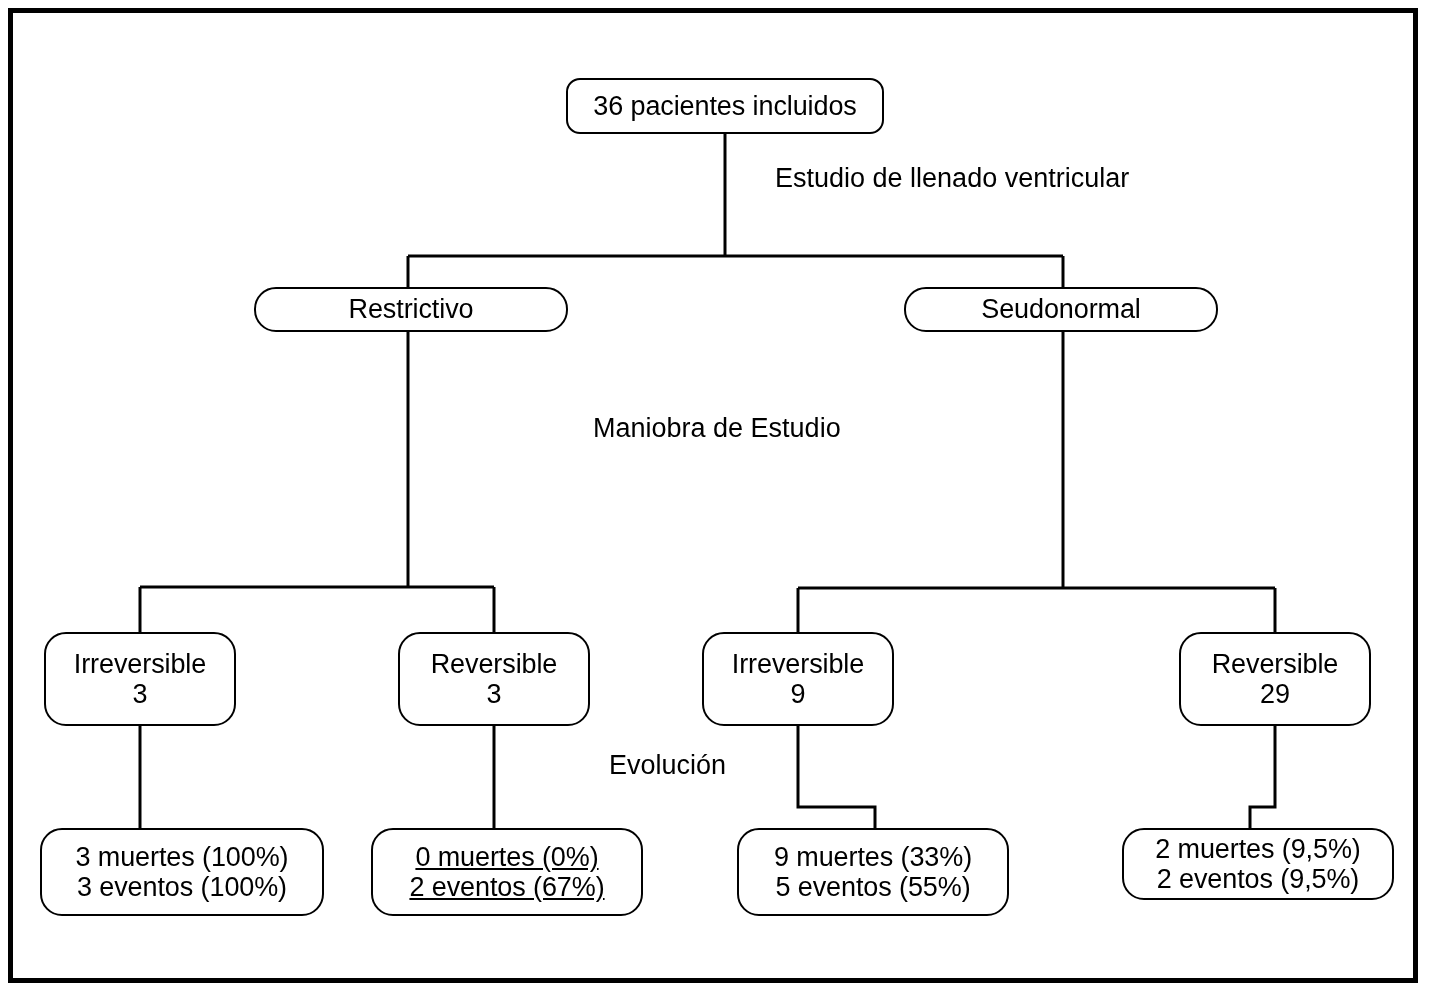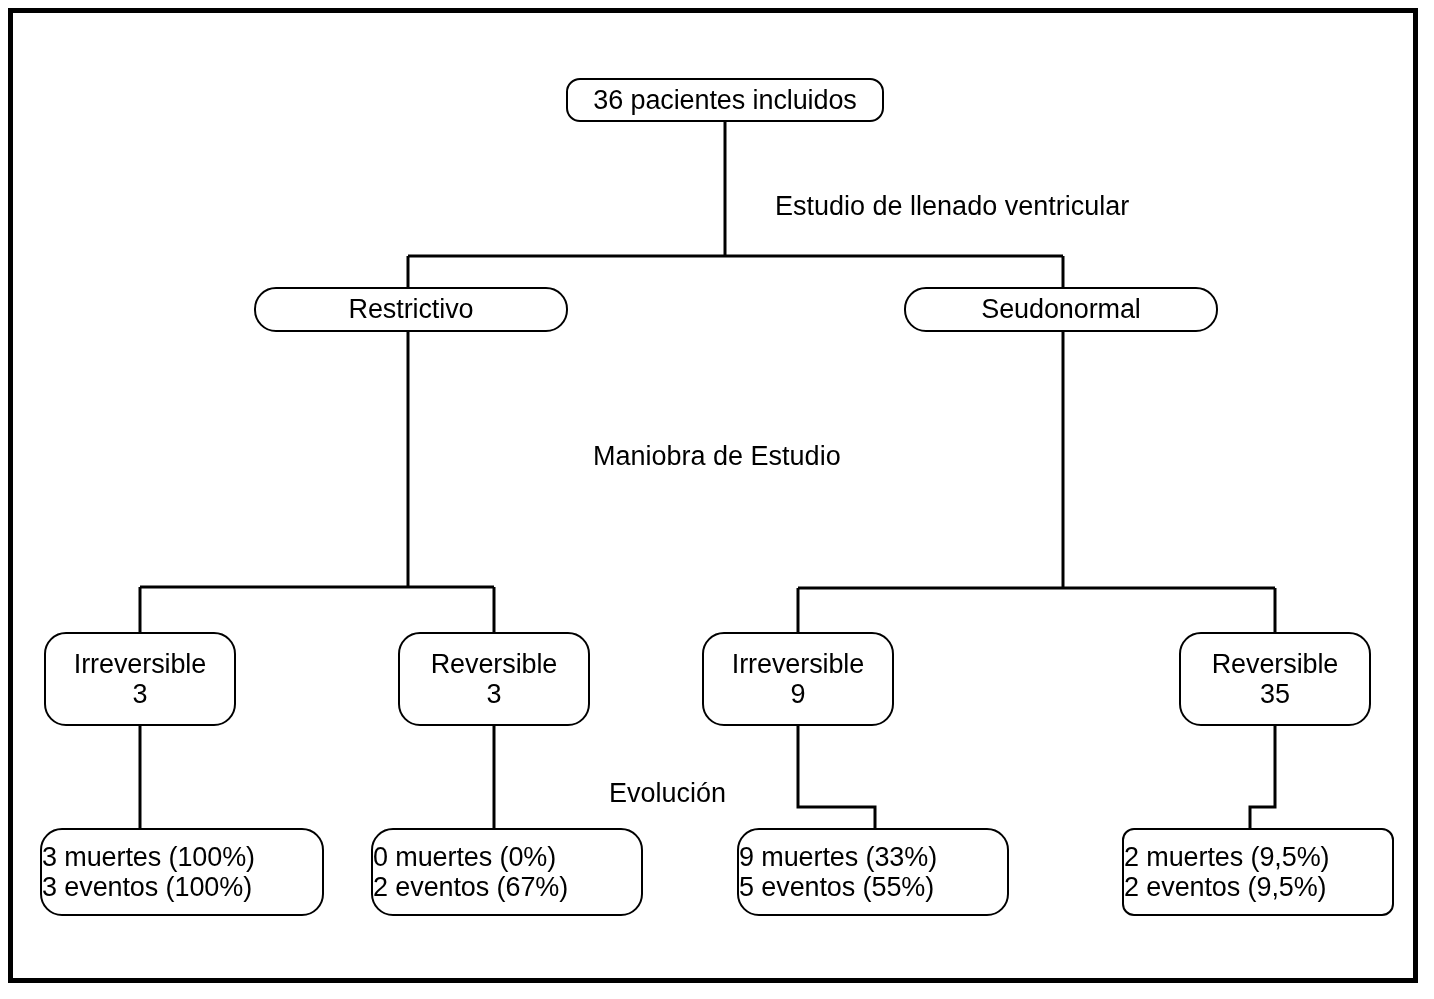"36 pacientes incluidos" div.node { height: 44px -> 56px }
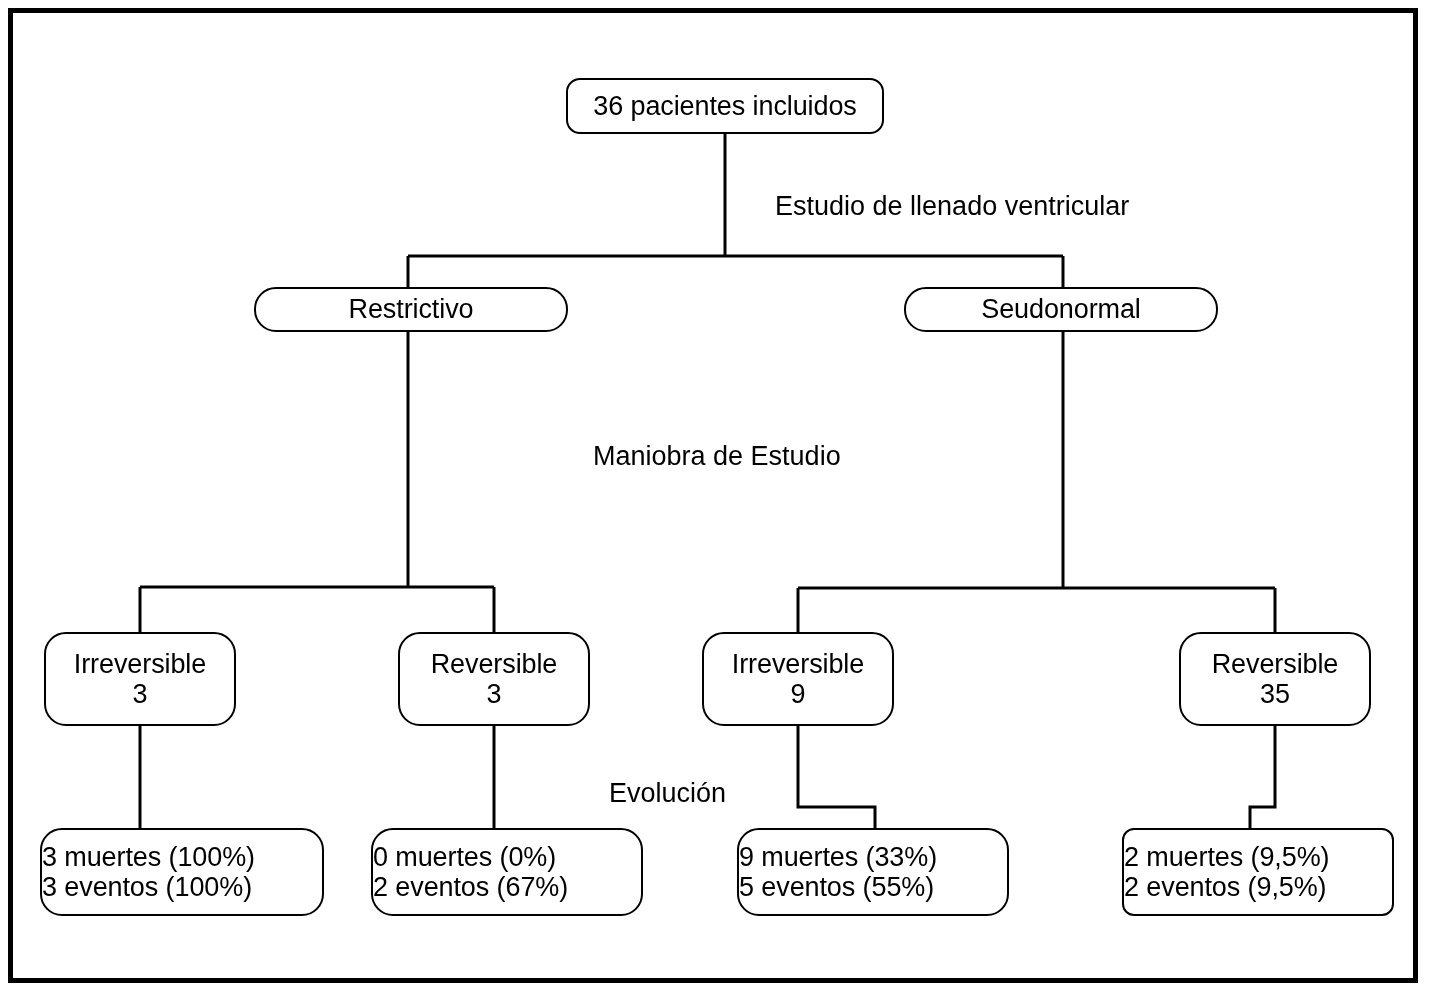"Estudio de llenado ventricular" .edge-label { margin-top: 28px -> none }
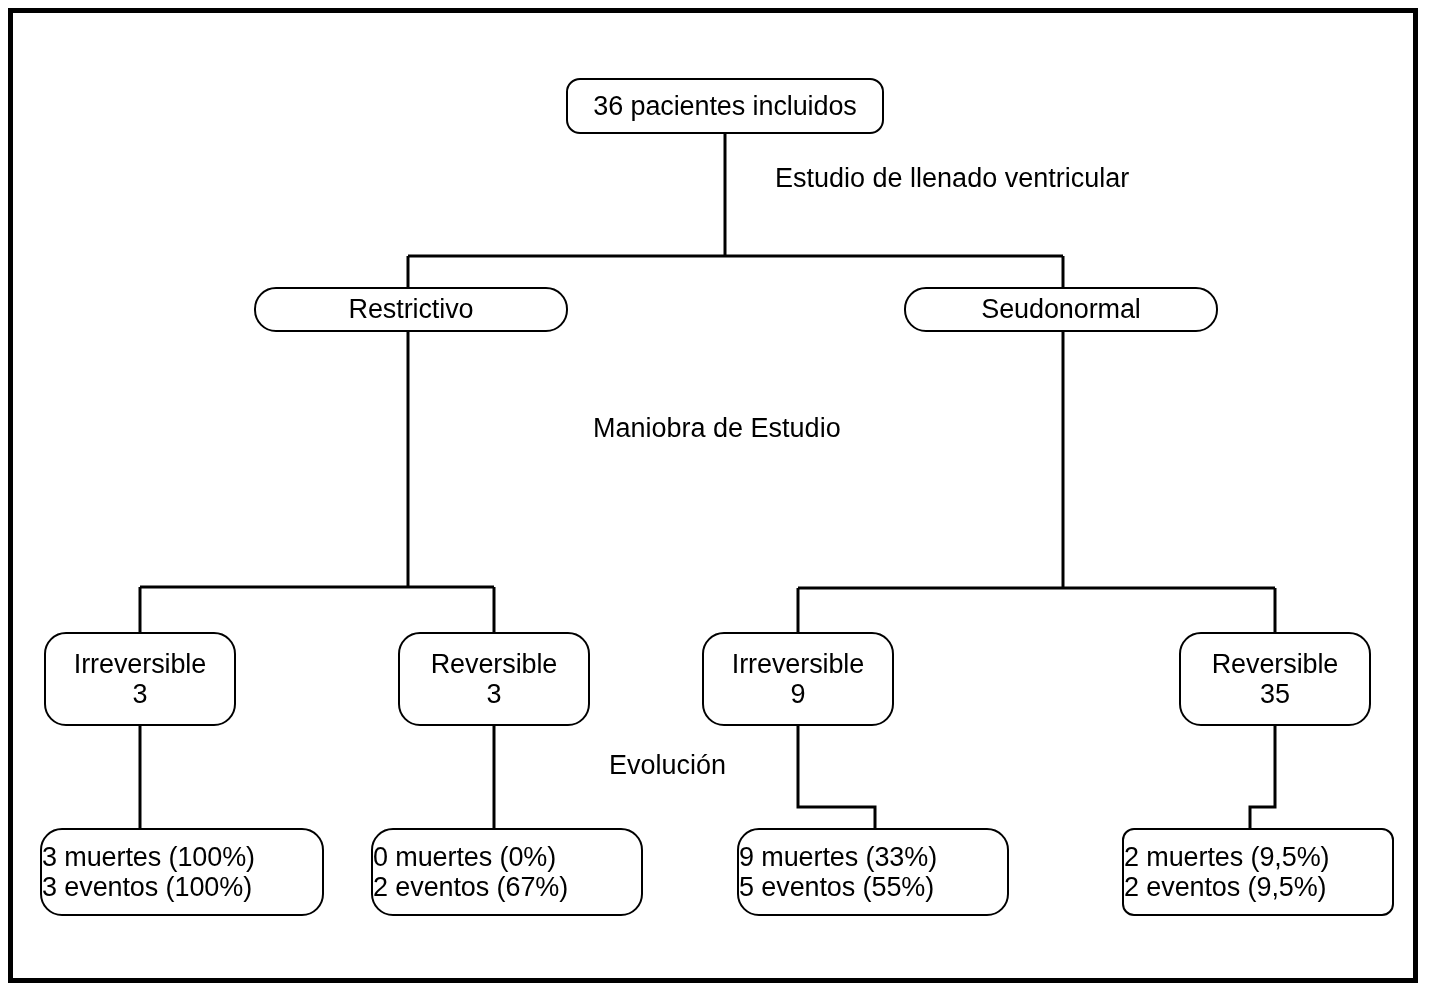"35" span.node-line { text: 35 -> 29 }
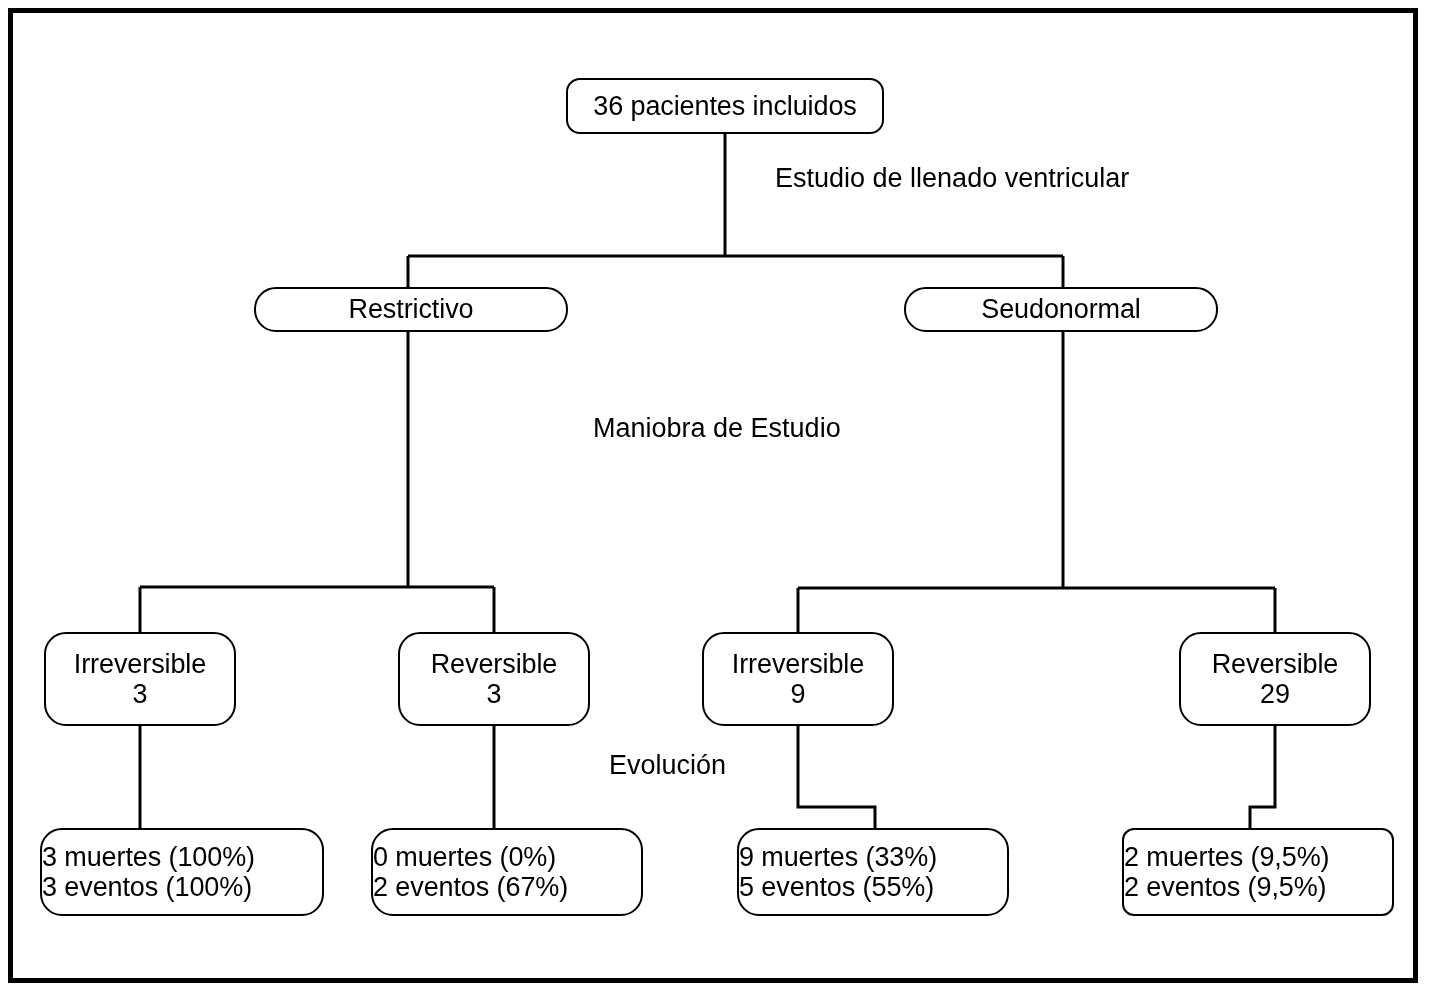"3 muertes (100%)" .node.lefted { align-items: flex-start -> center }
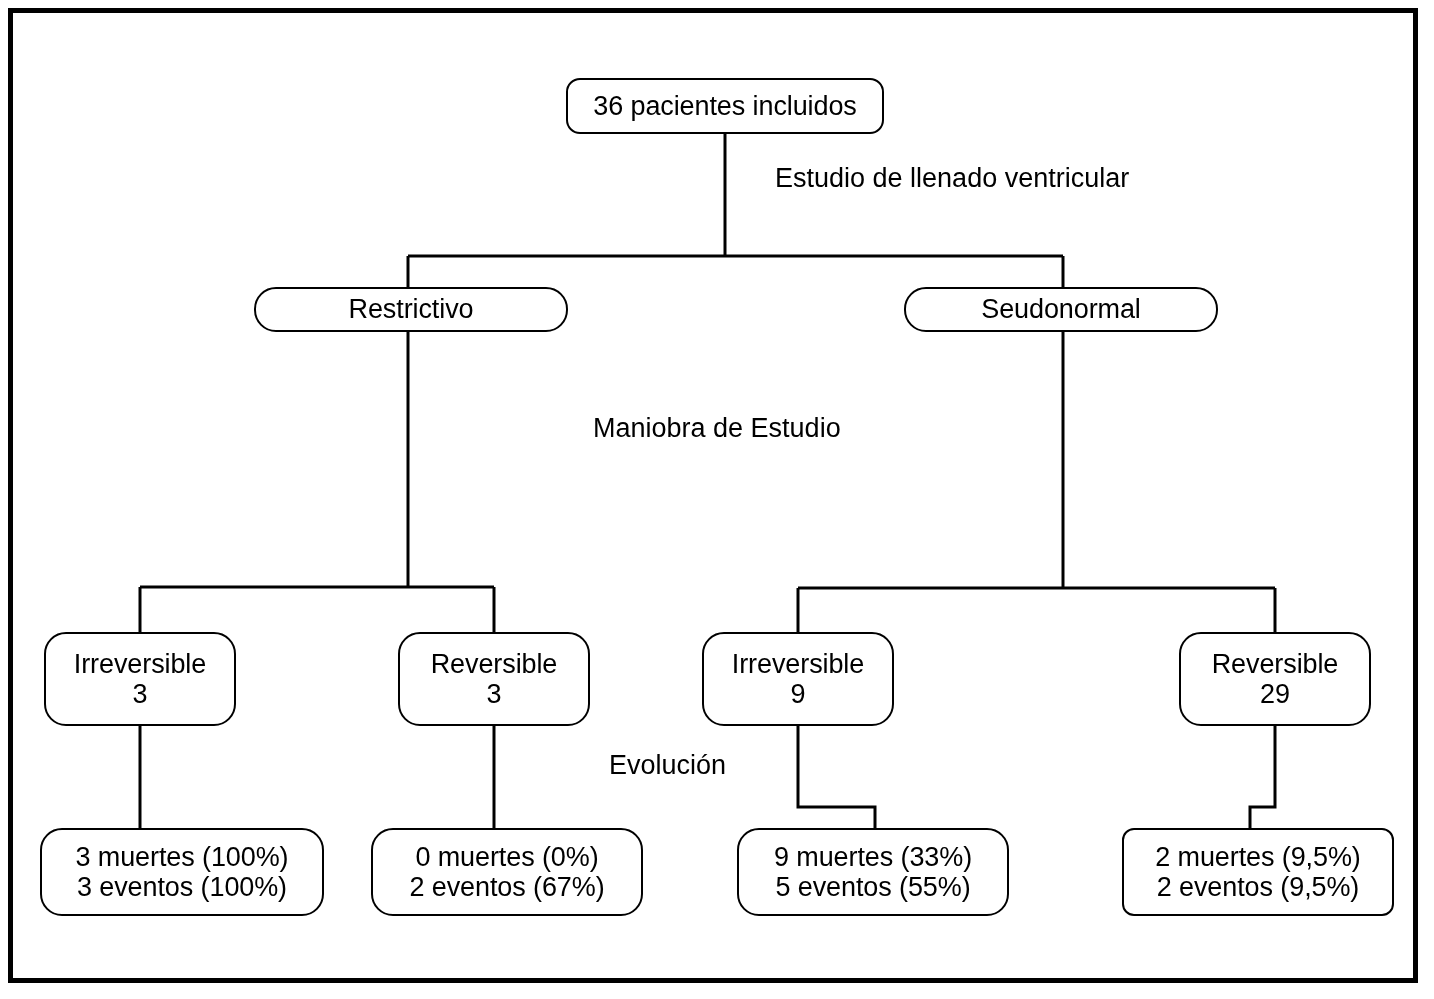"0 muertes (0%)" div.node { text-decoration: none -> underline }
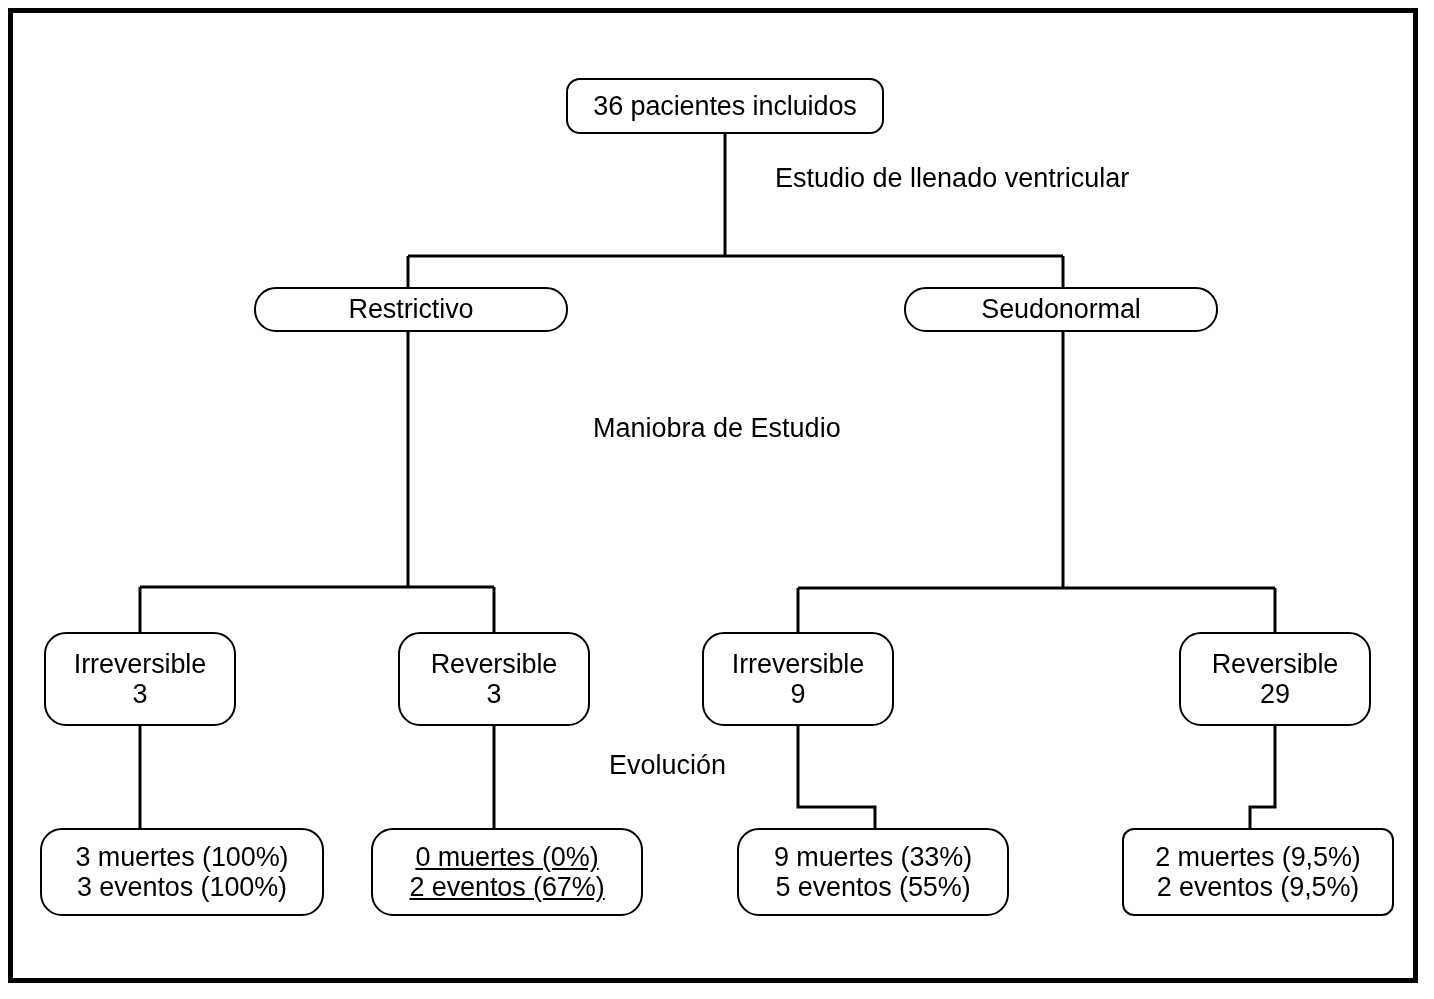"2 muertes (9,5%)" div.node { border-radius: 12px -> 22px; height: 88px -> 72px }
